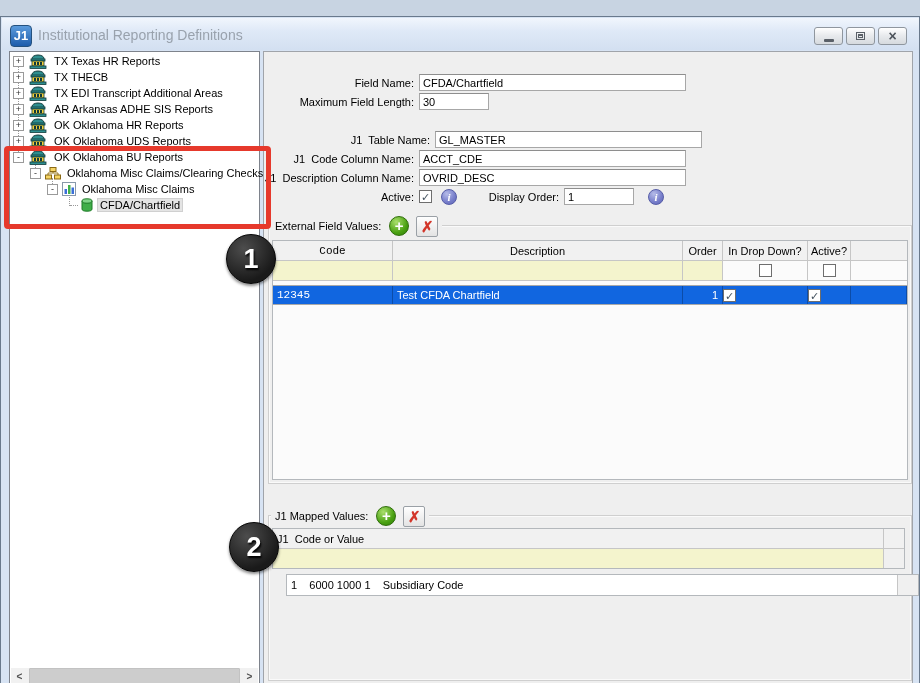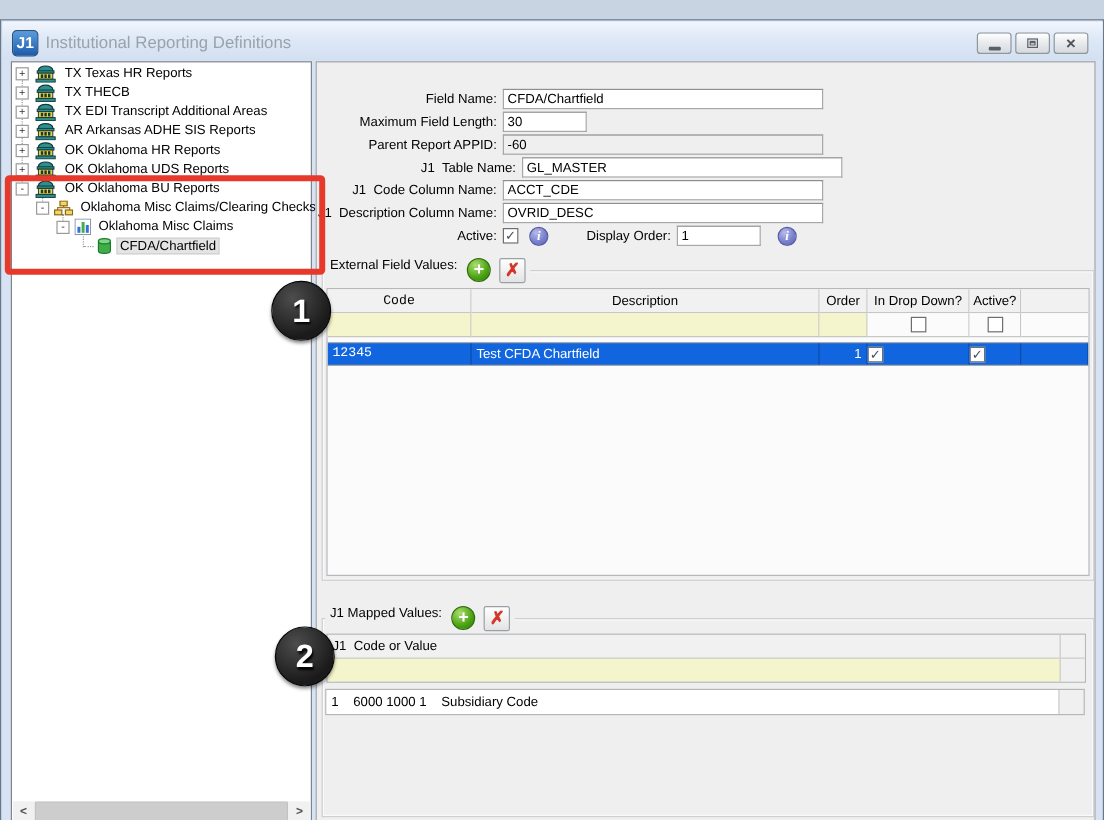"Parent Report APPID:" div.form-row { html: <div> <div>Parent Report APPID:</div> <input> </div> -> none }
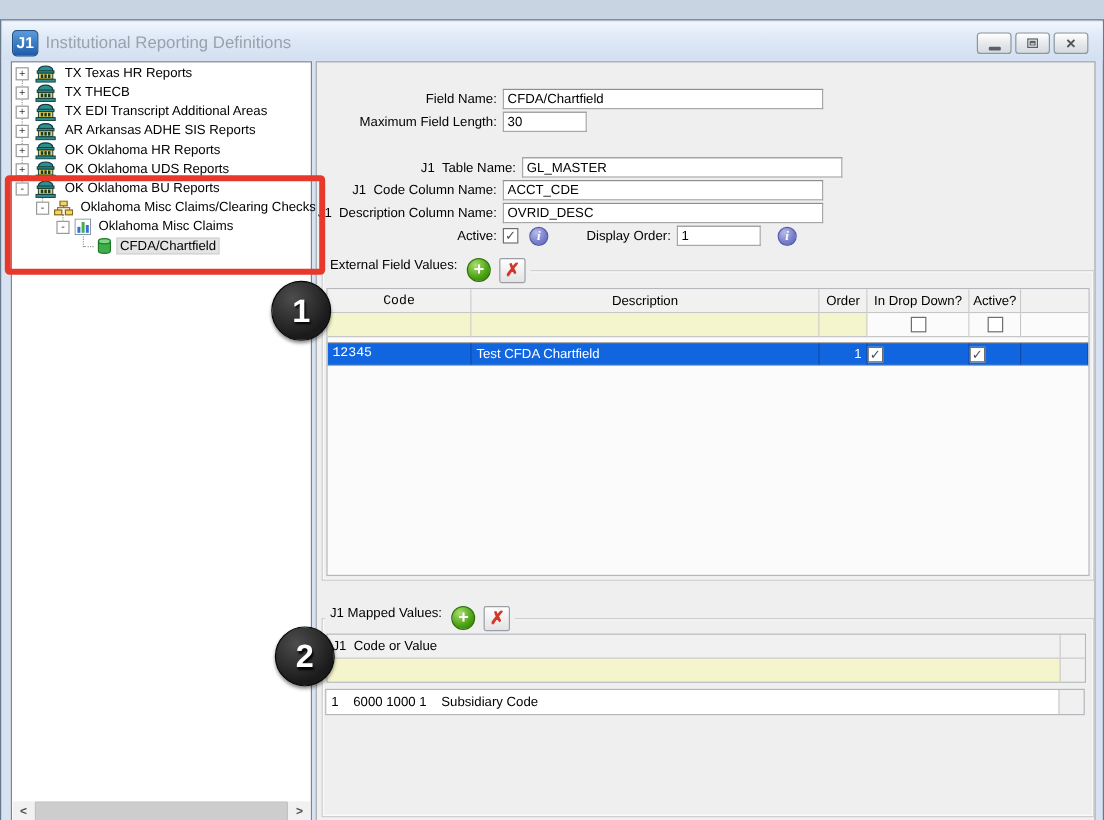"External Field Values:" .group-head { align-items: flex-start -> center }
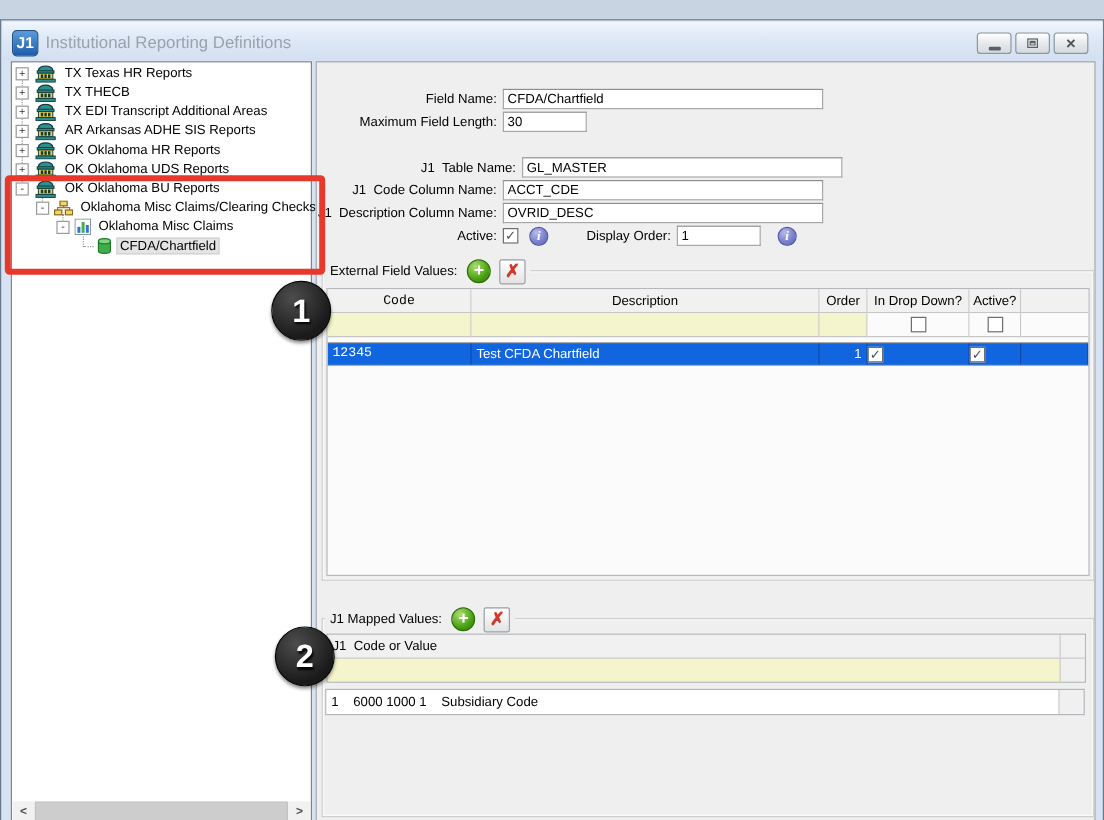"1 6000 1000 1 Subsidiary" div.grid { left: 2px -> 17px }
